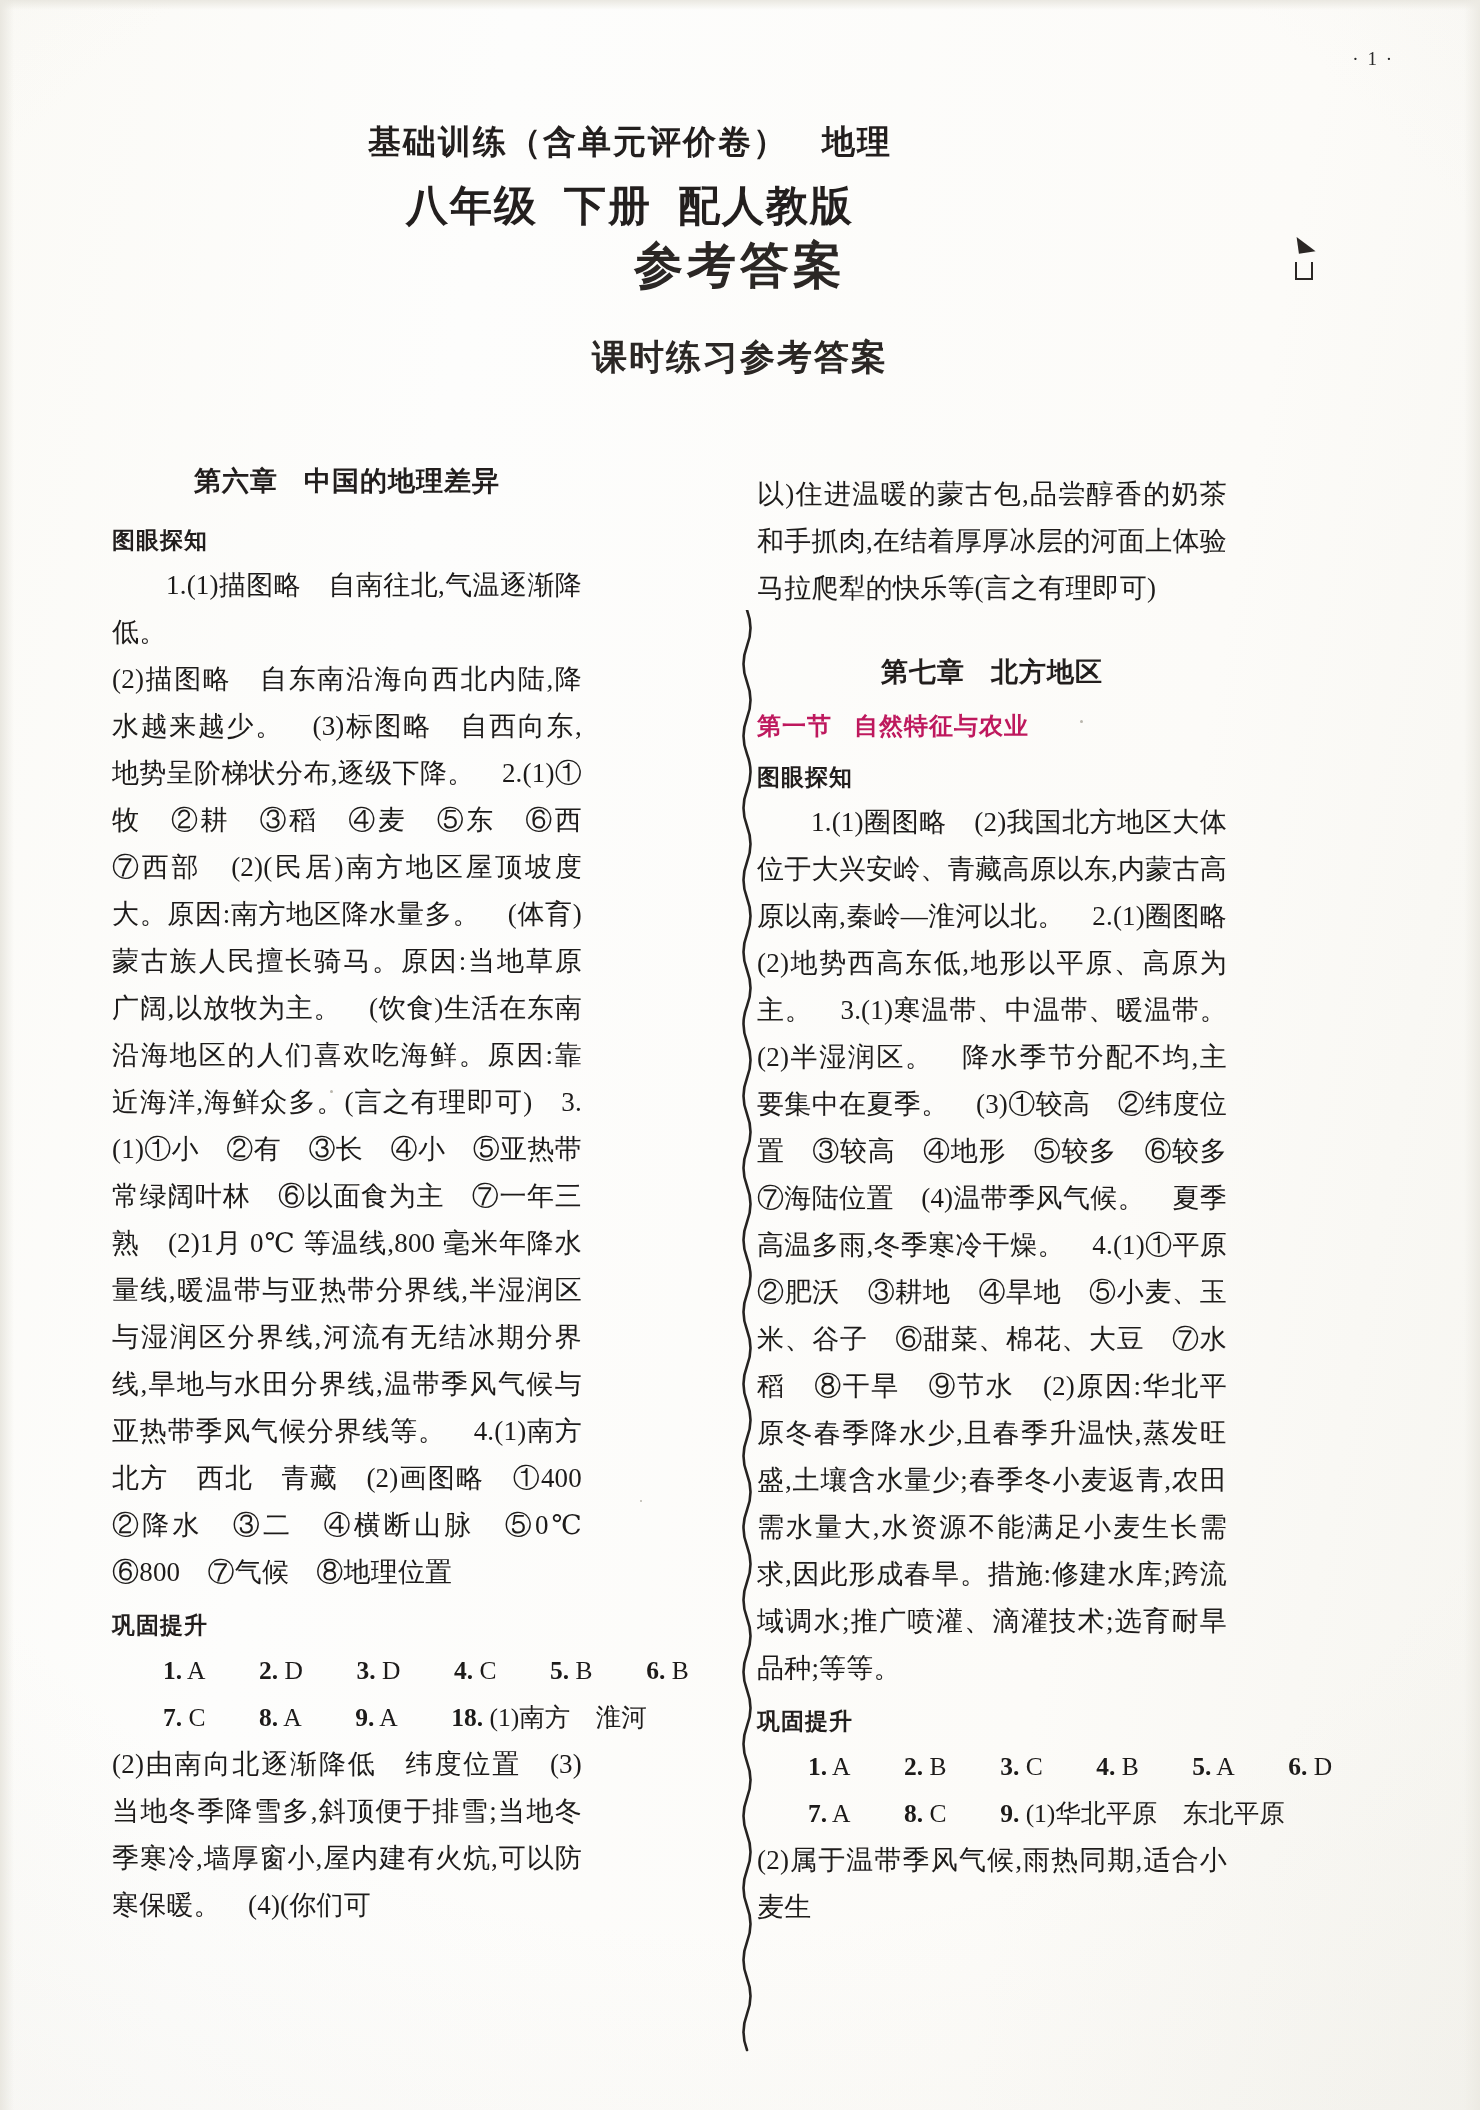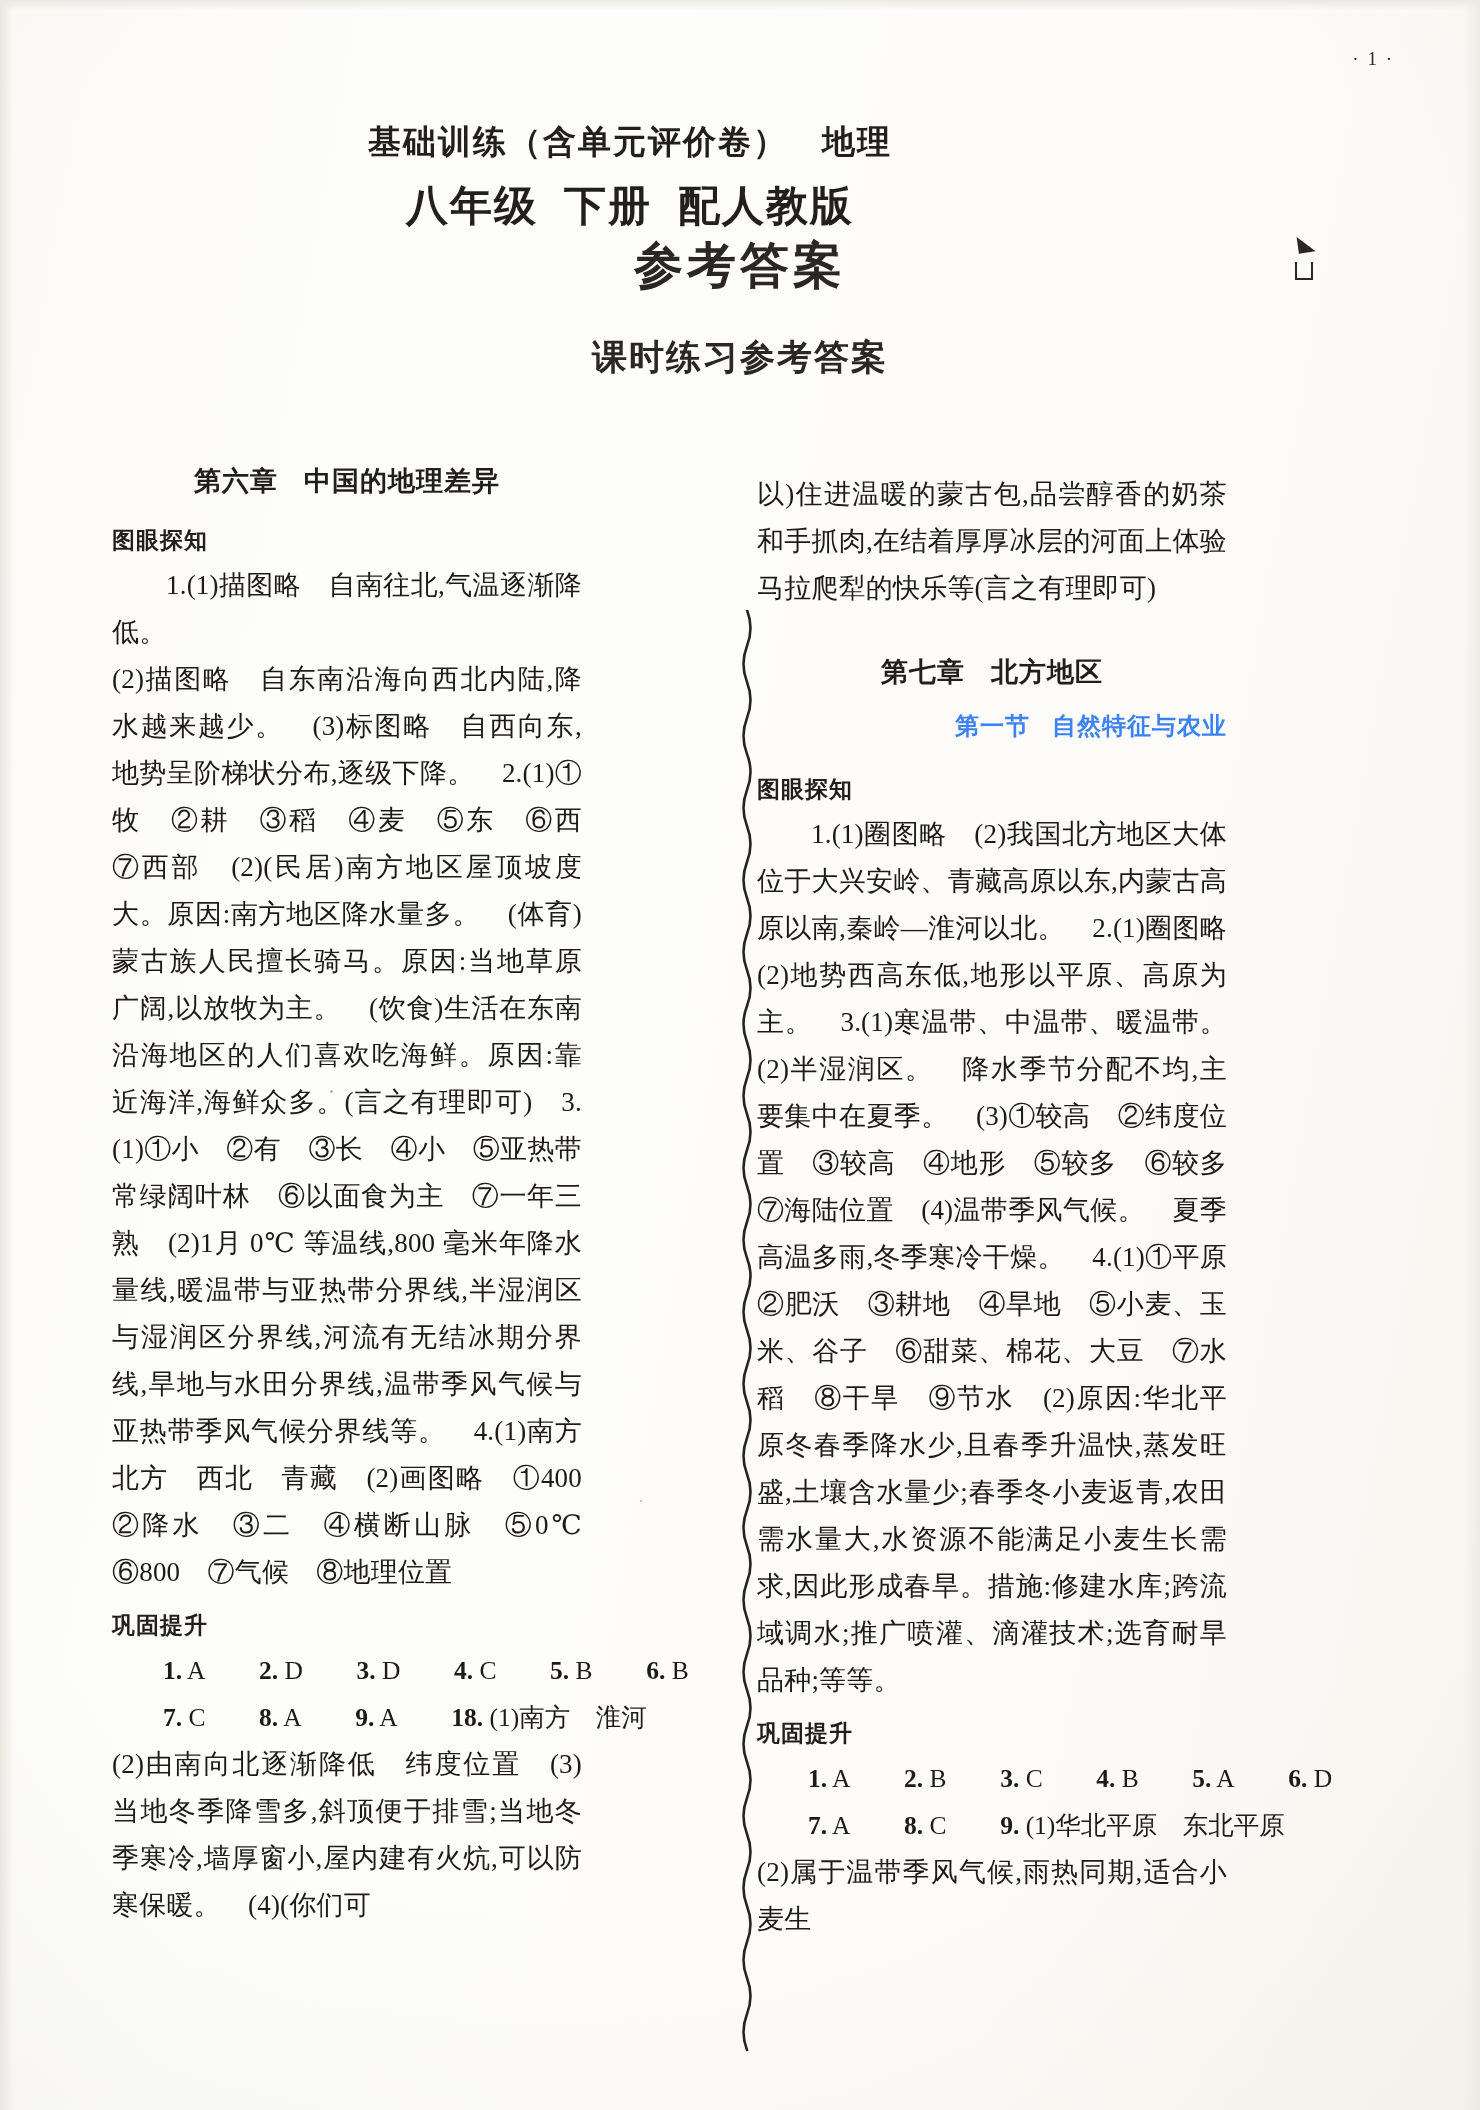"第一节 自然特征与农业" .section { color: #3b82f6 -> #be185d; margin: -6px 0 32px 0 -> -6px 0 20px 0; text-align: right -> left }
